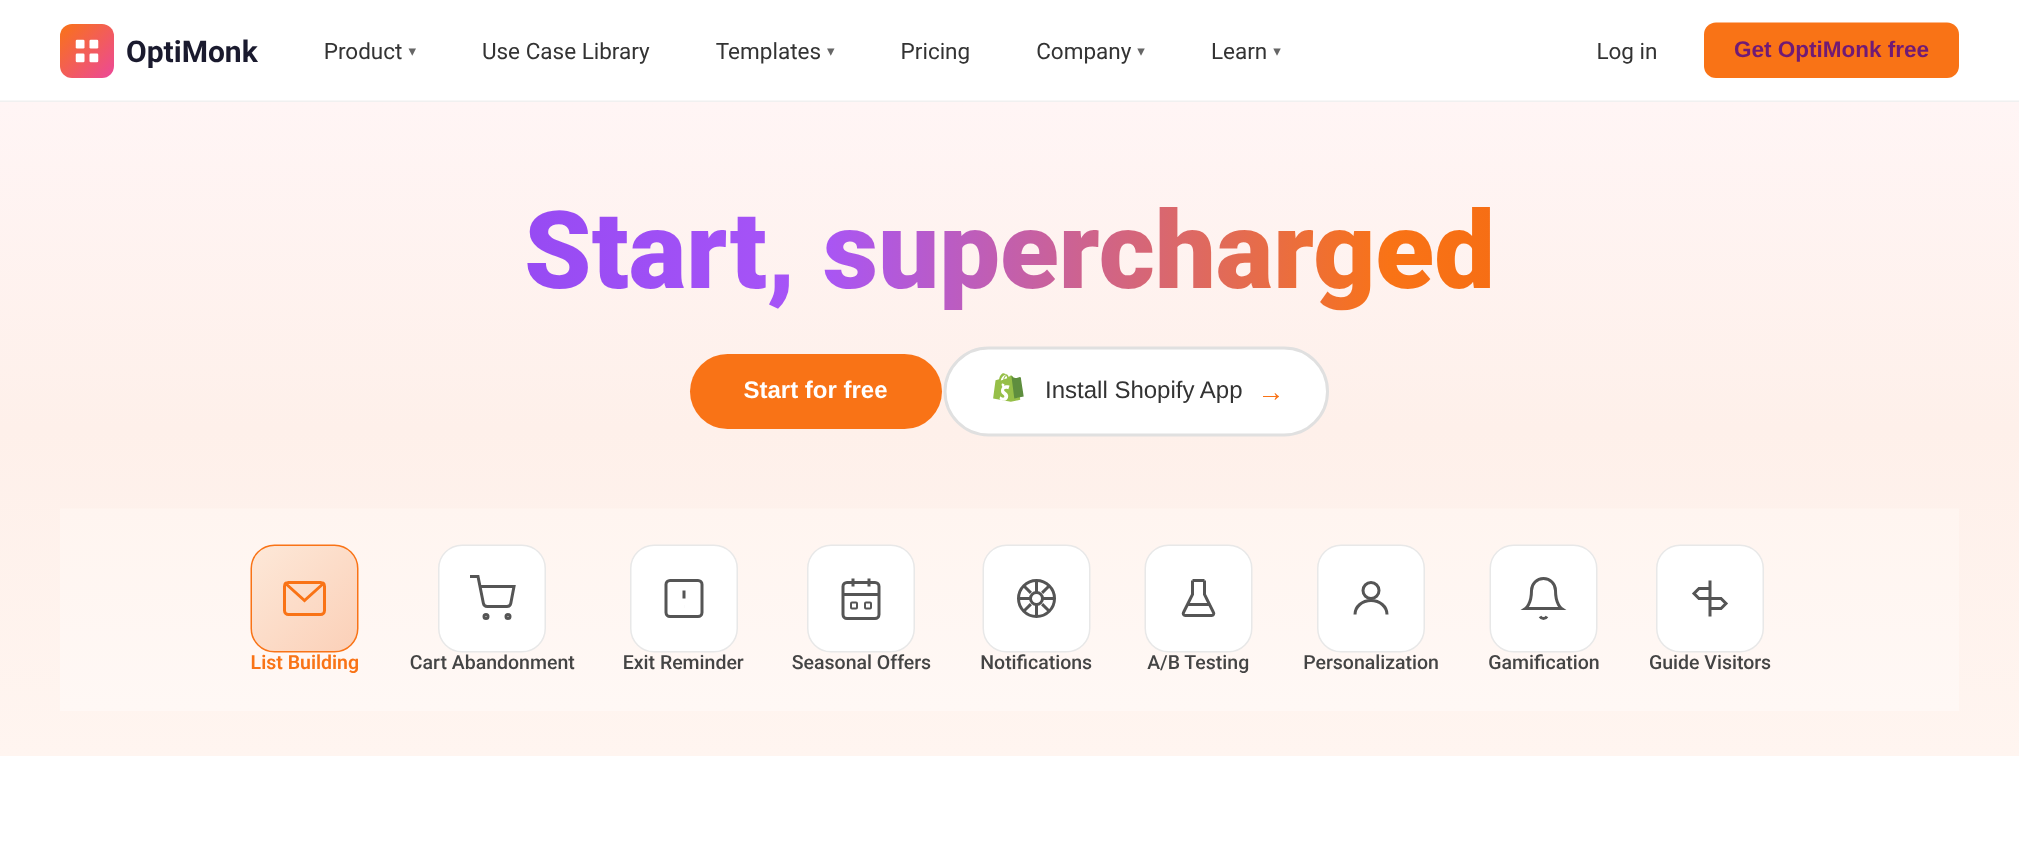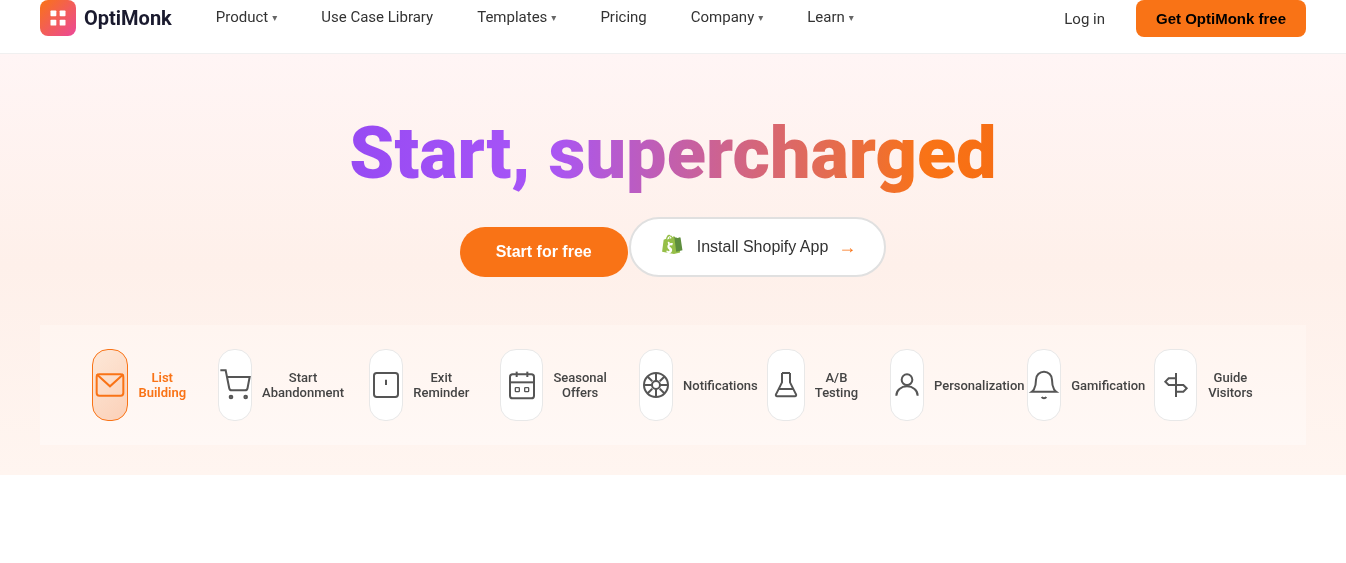"OptiMonk" .navbar { align-items: flex-start -> center; height: 54px -> 68px }
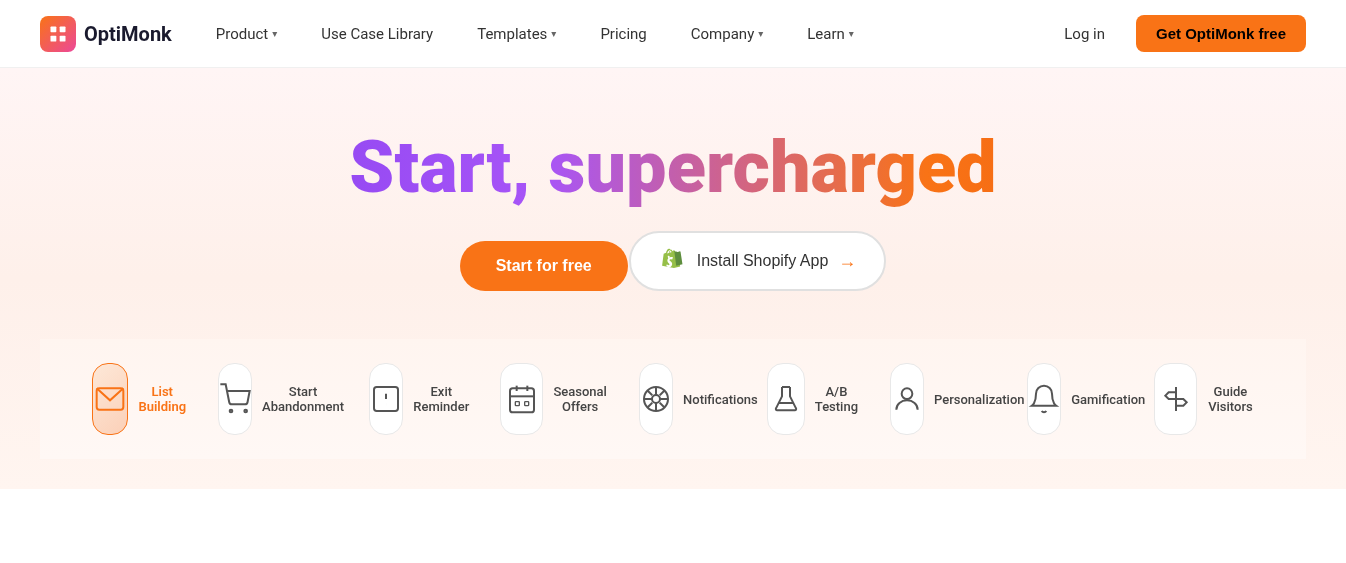"Get OptiMonk free" .cta-btn { color: #000000 -> #701a75 }
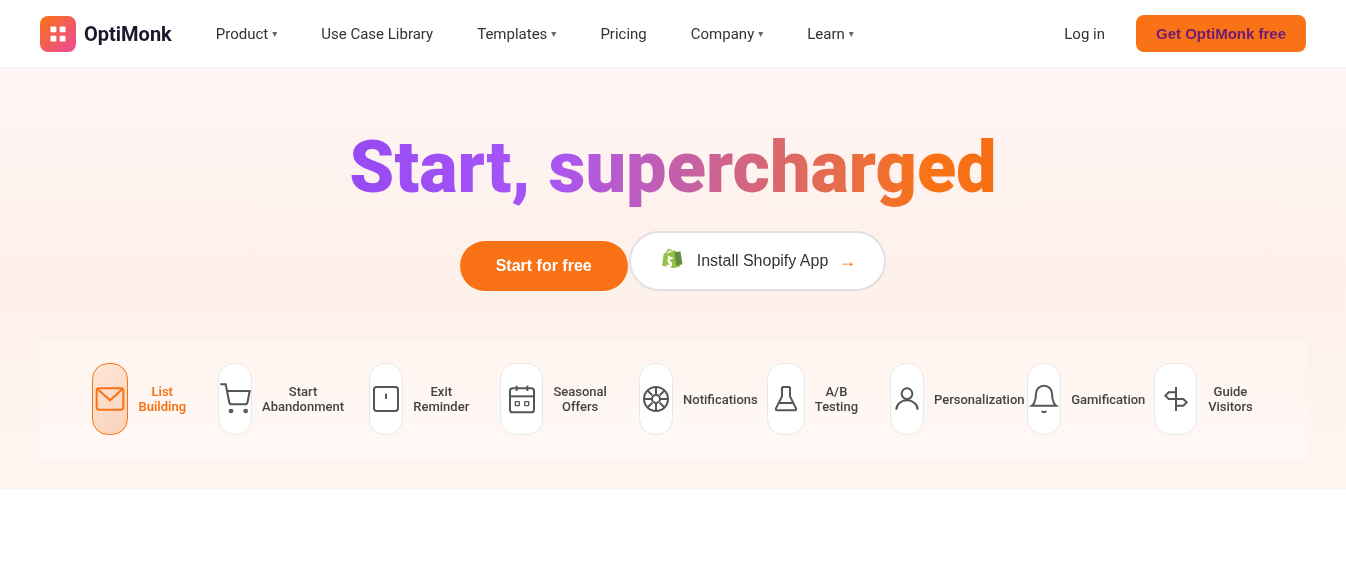"Start for free" .hero-buttons { align-items: flex-end -> center }
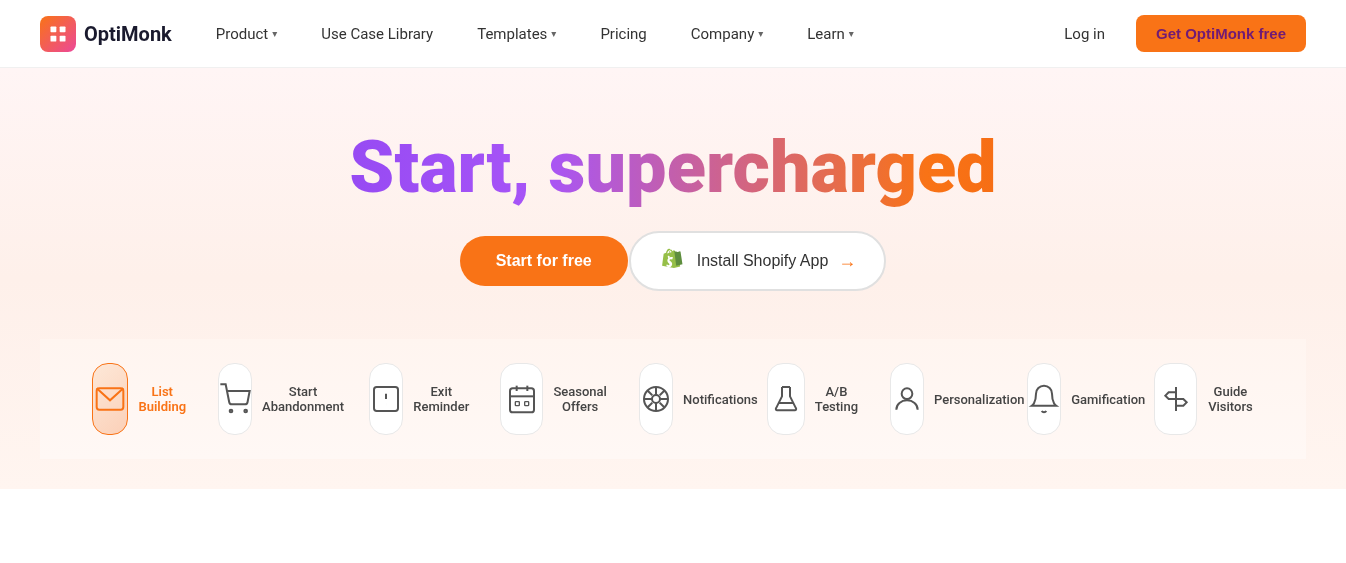"List Building" .tab-item { flex-direction: row -> column; gap: 10px -> none }
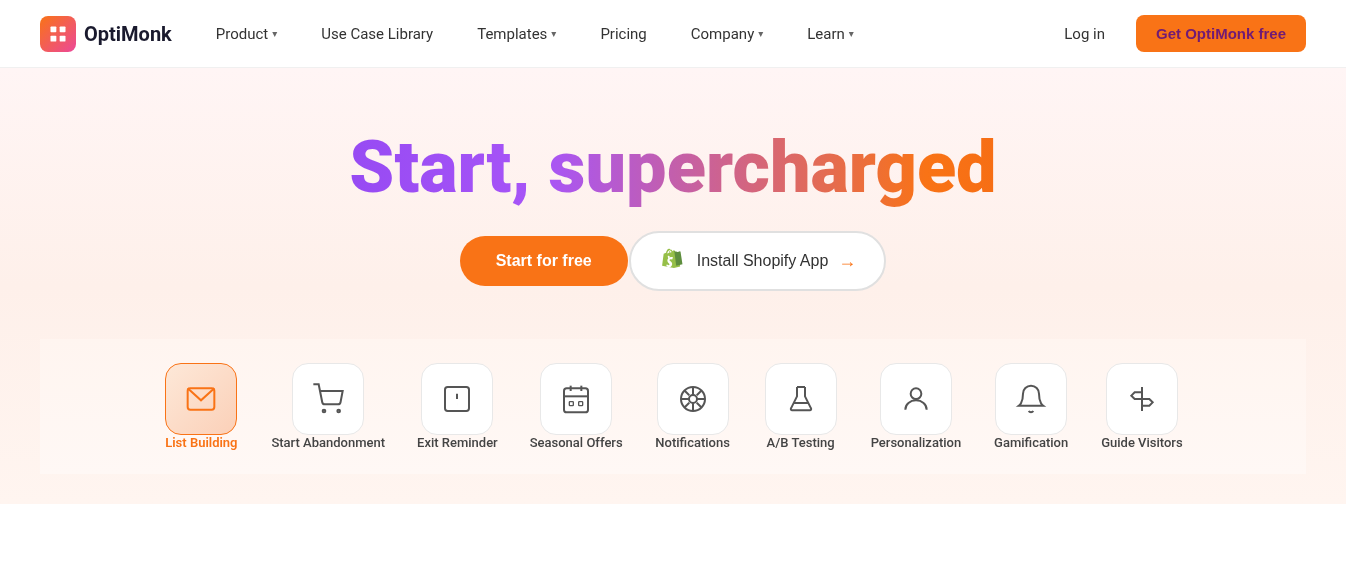"Start Abandonment" span.tab-label { text: Start -> Cart }
